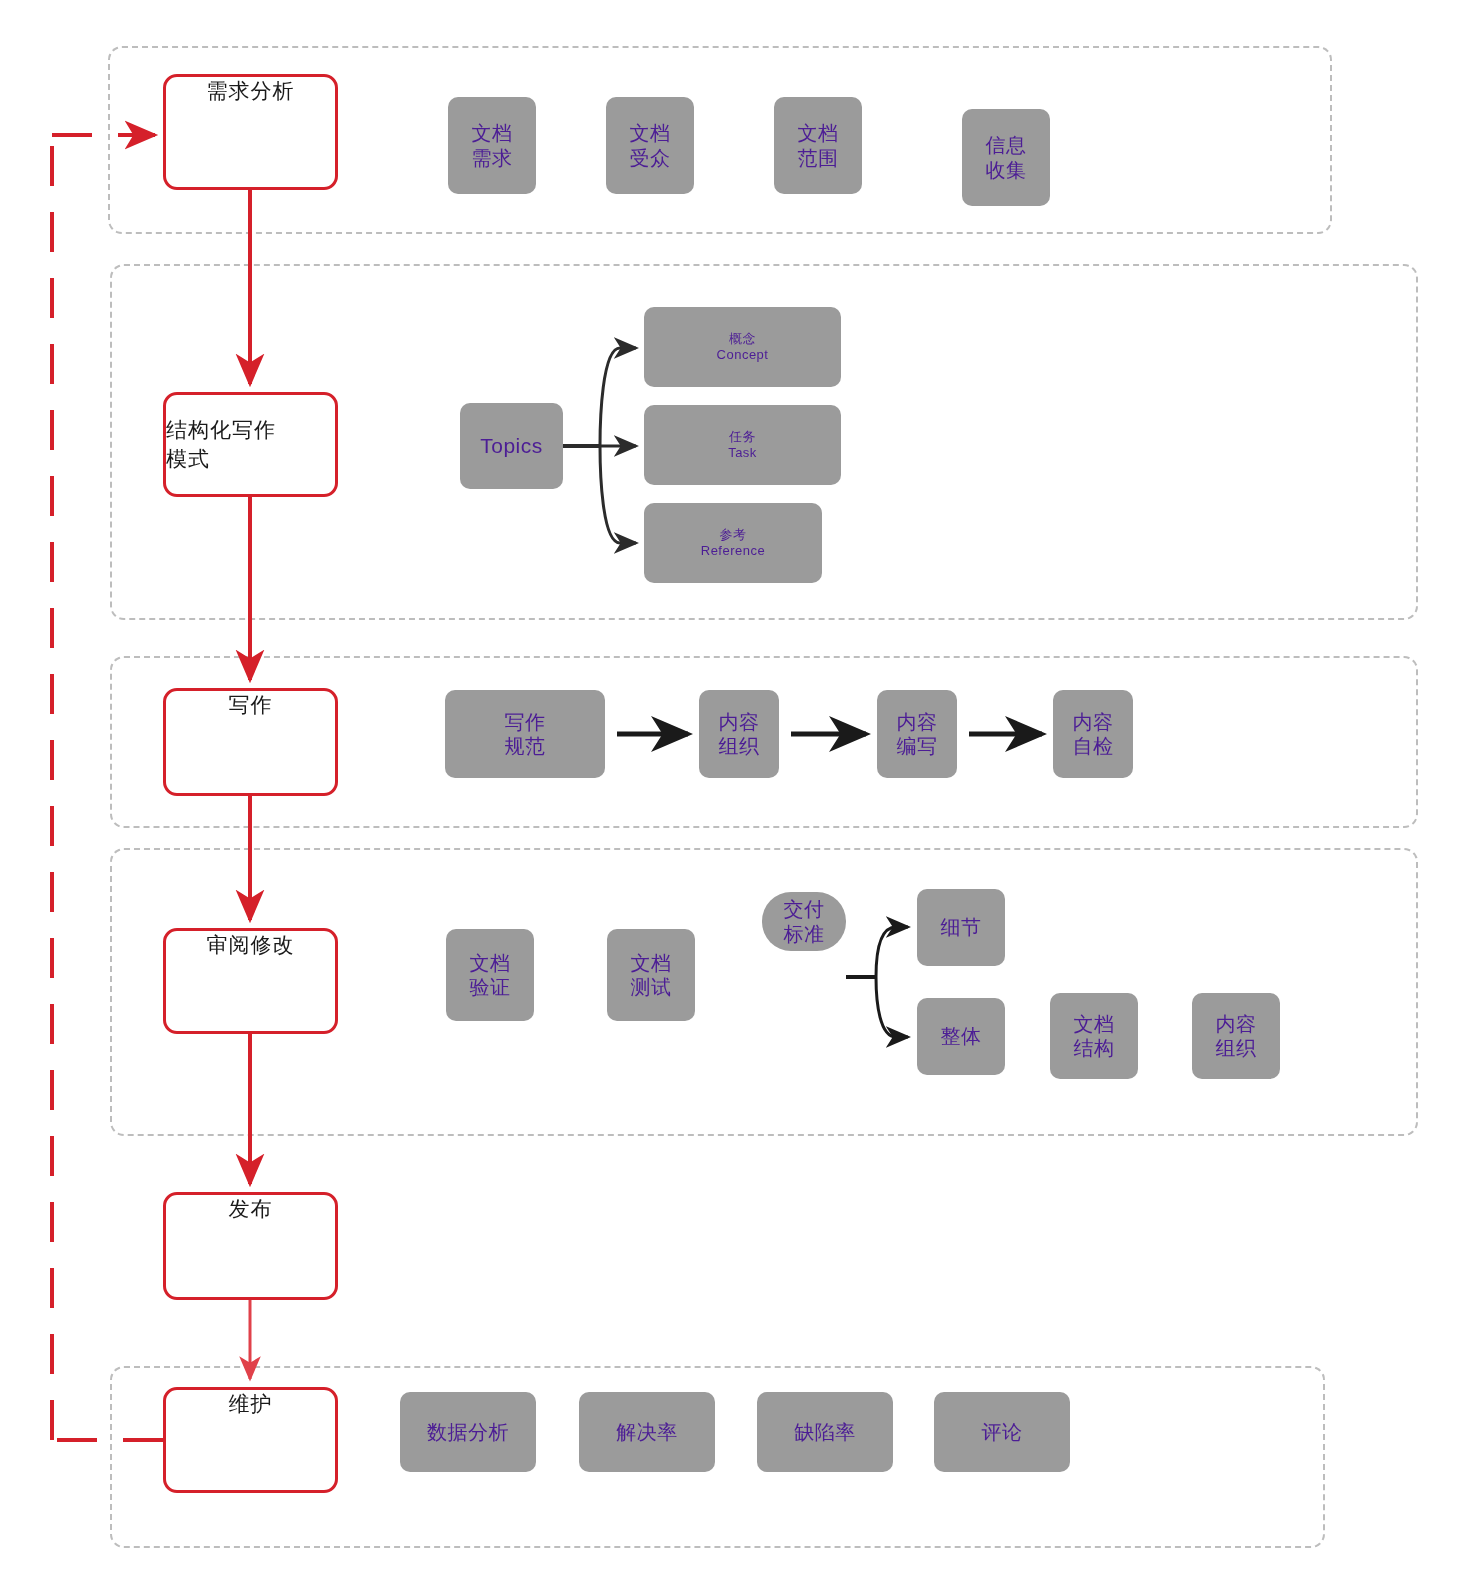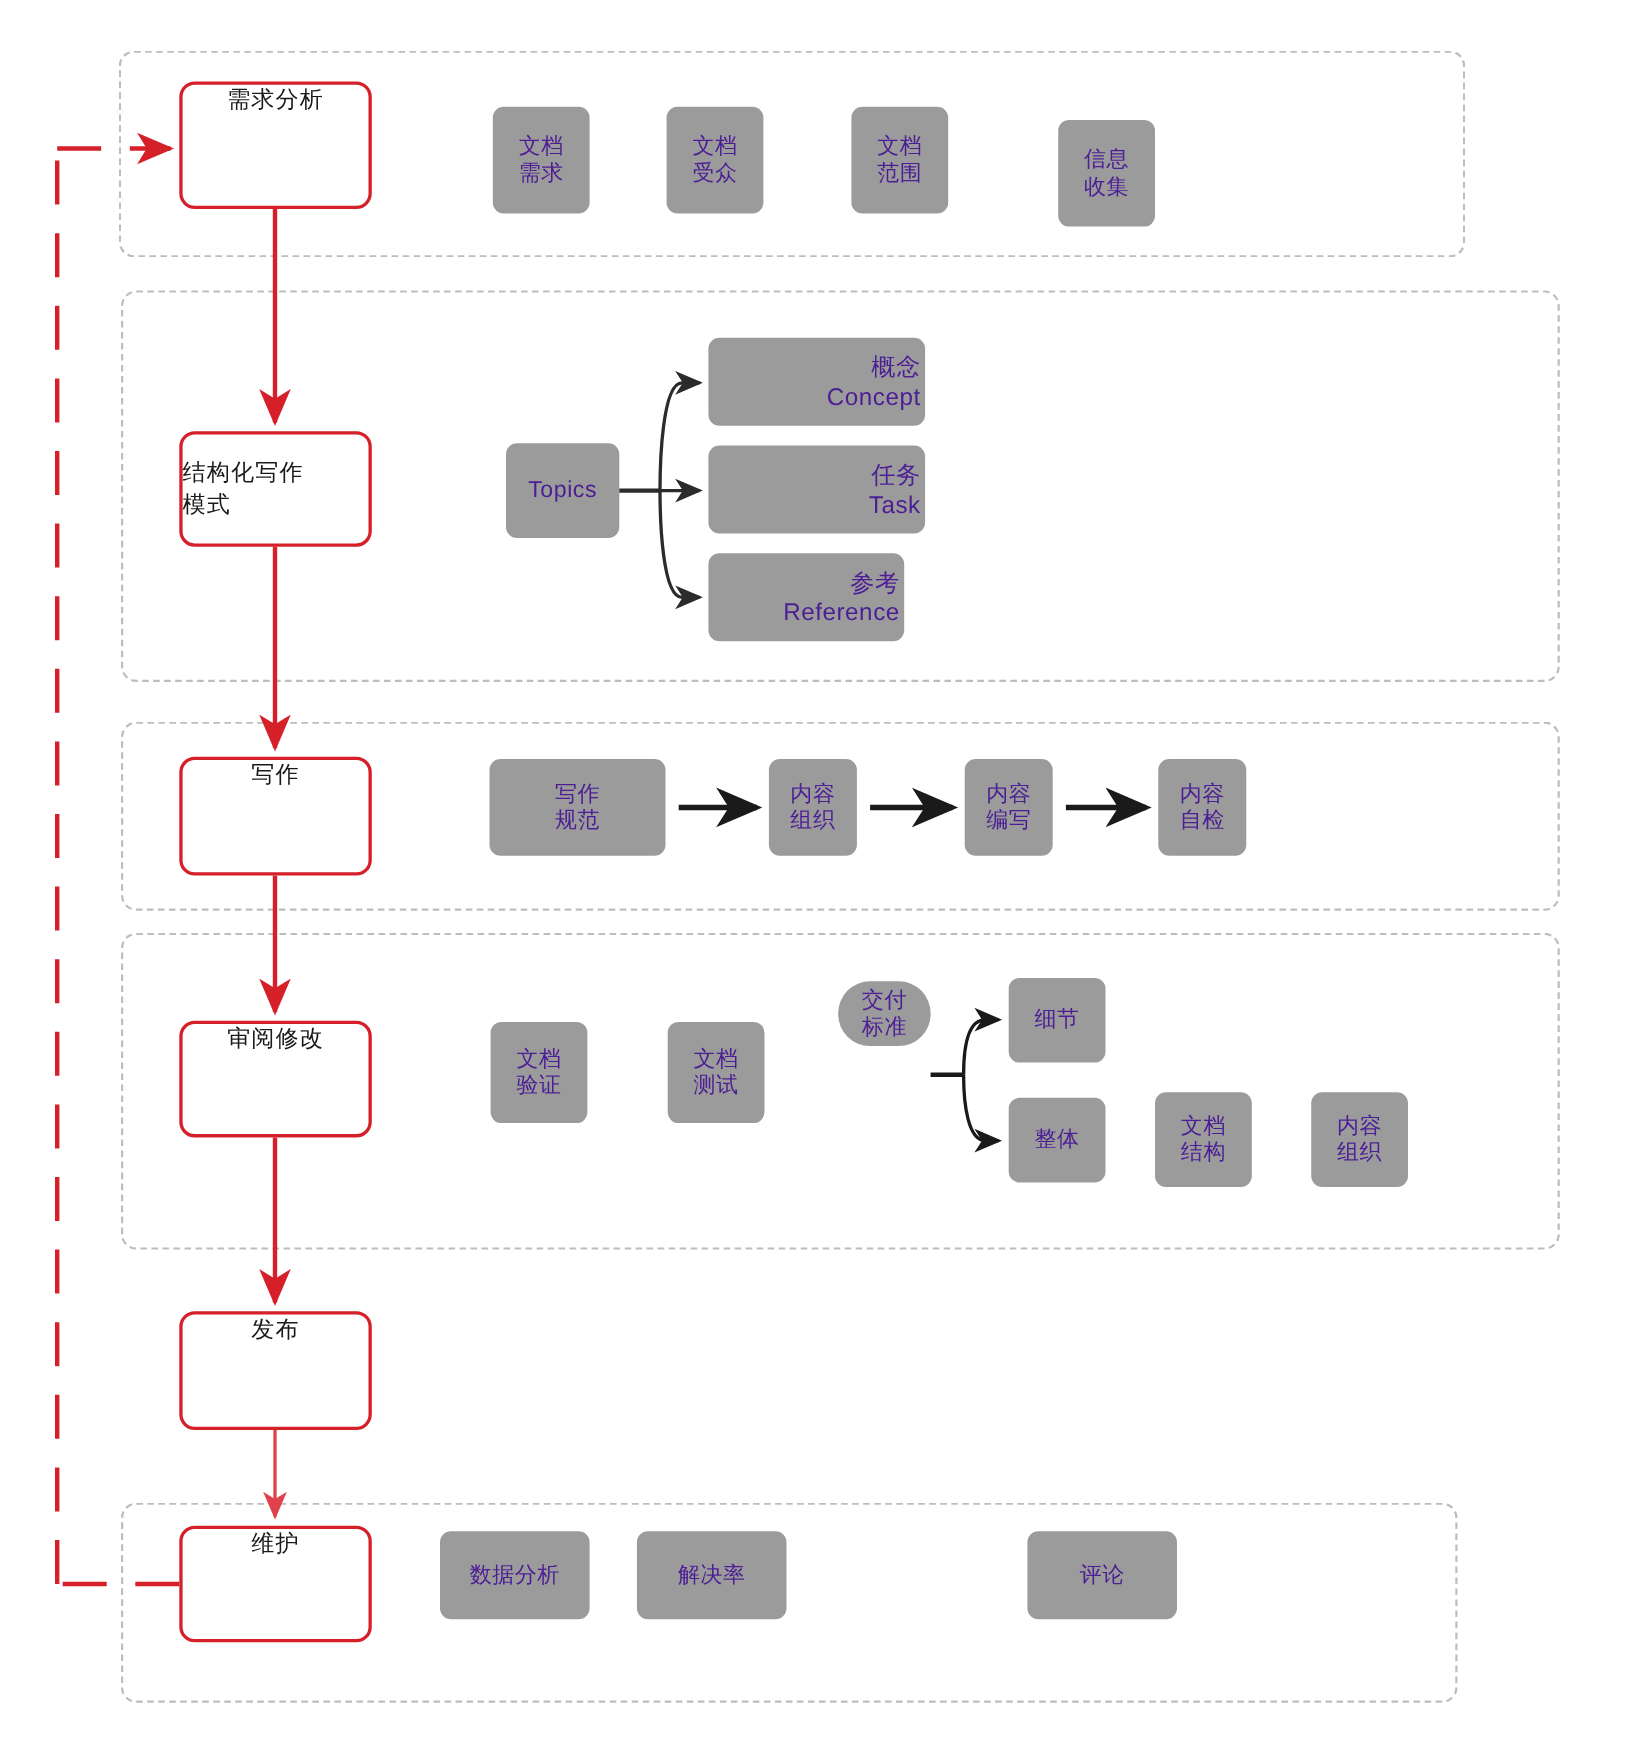"概念" .gbox.en { align-items: flex-end -> none; font-size: 22px -> 13px }
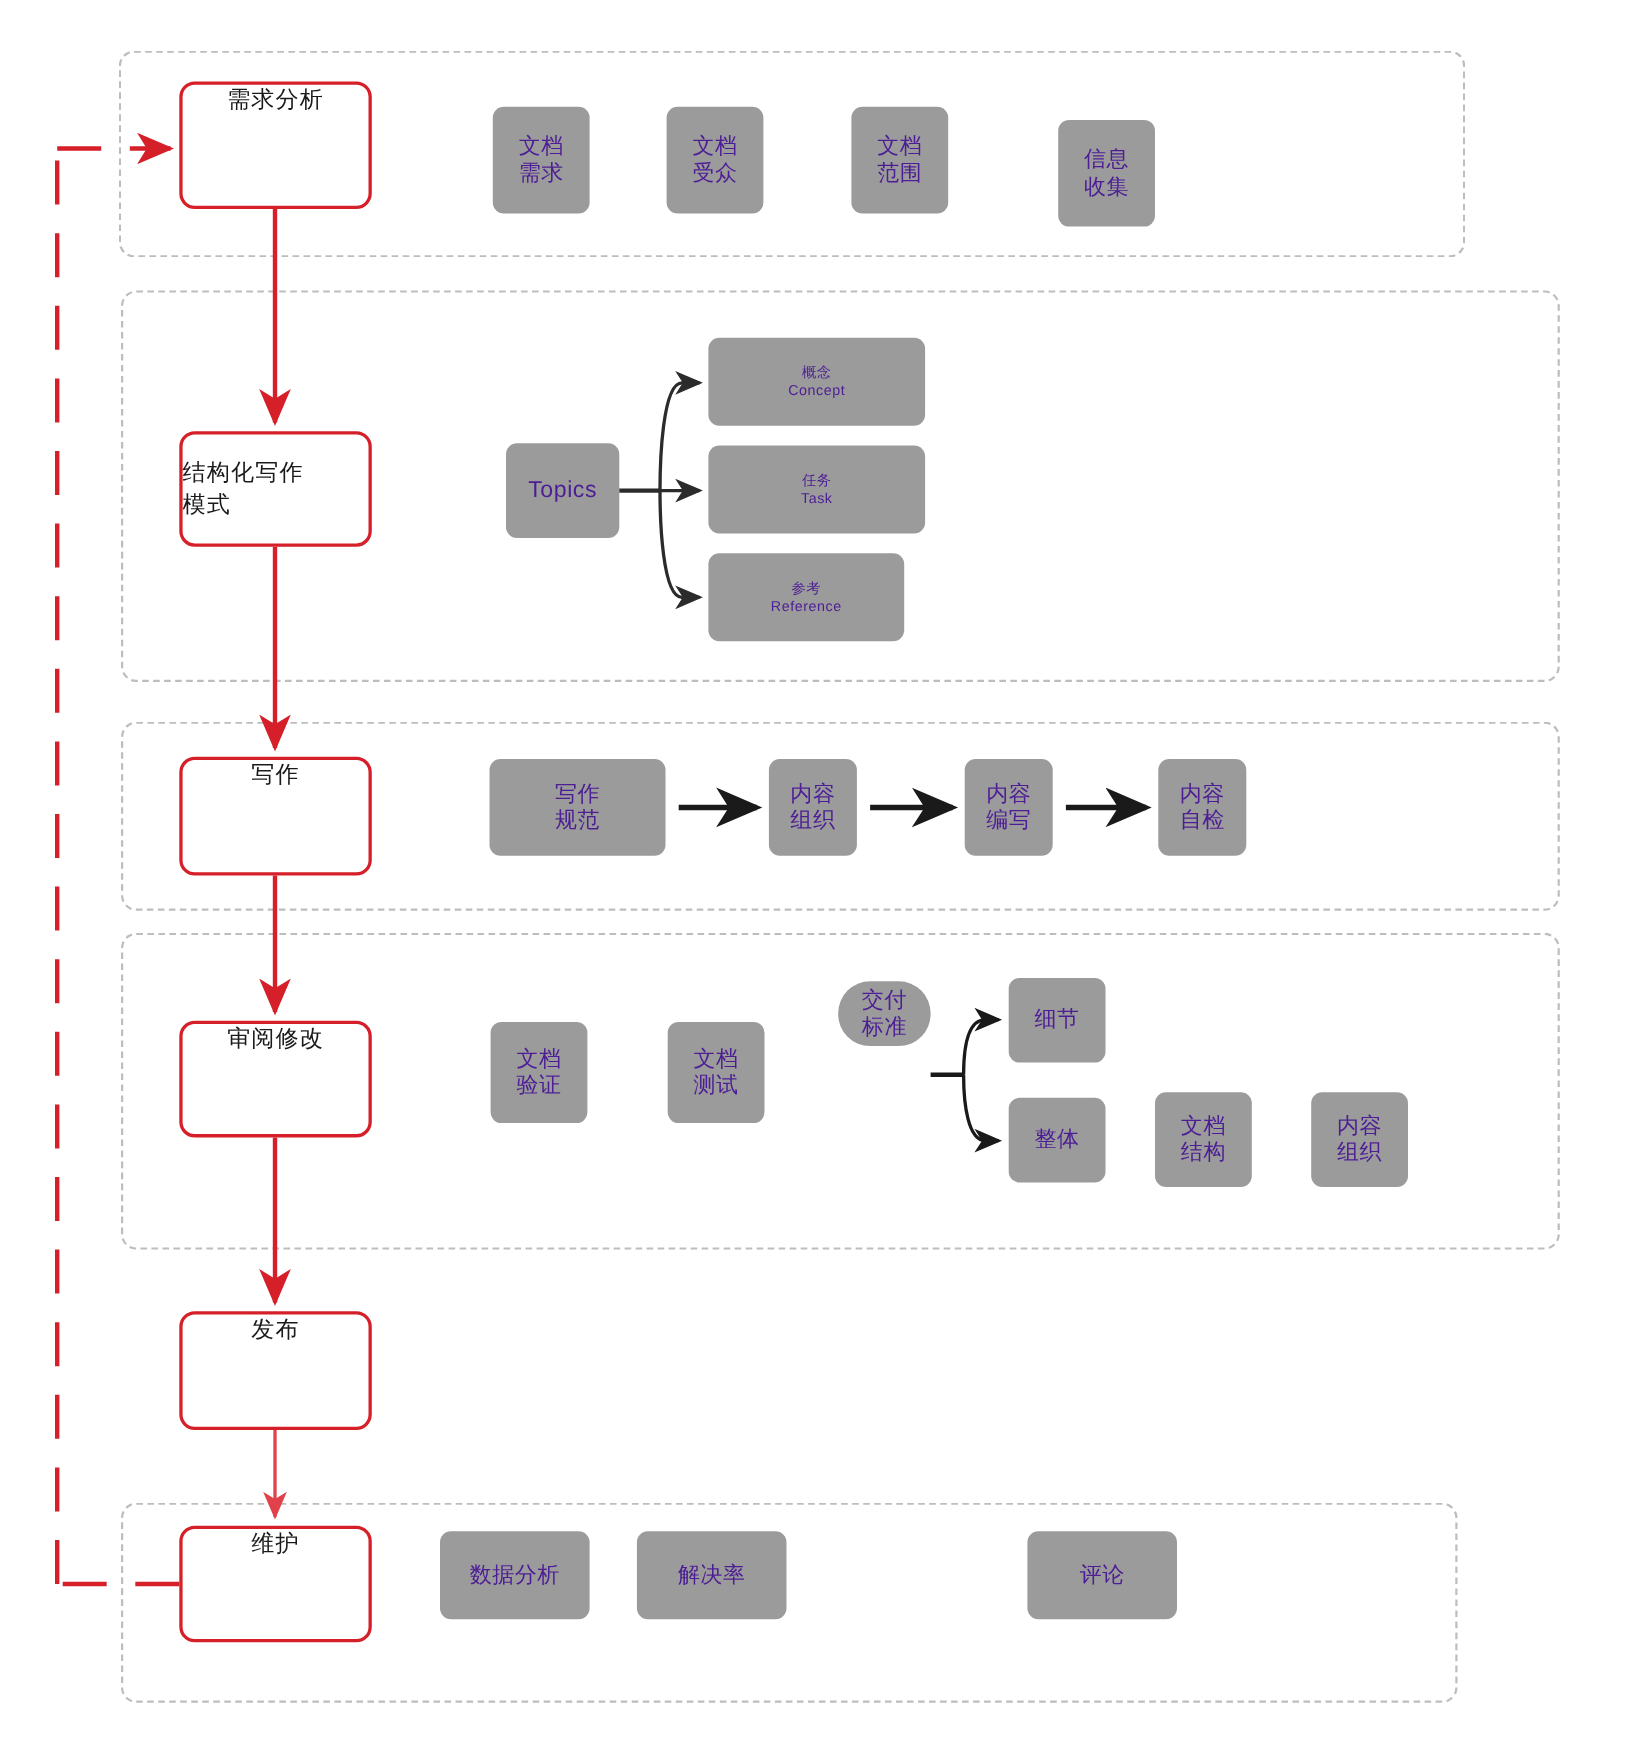"缺陷率" div.gbox { html: none -> <div> <span>缺陷率</span> </div> }
